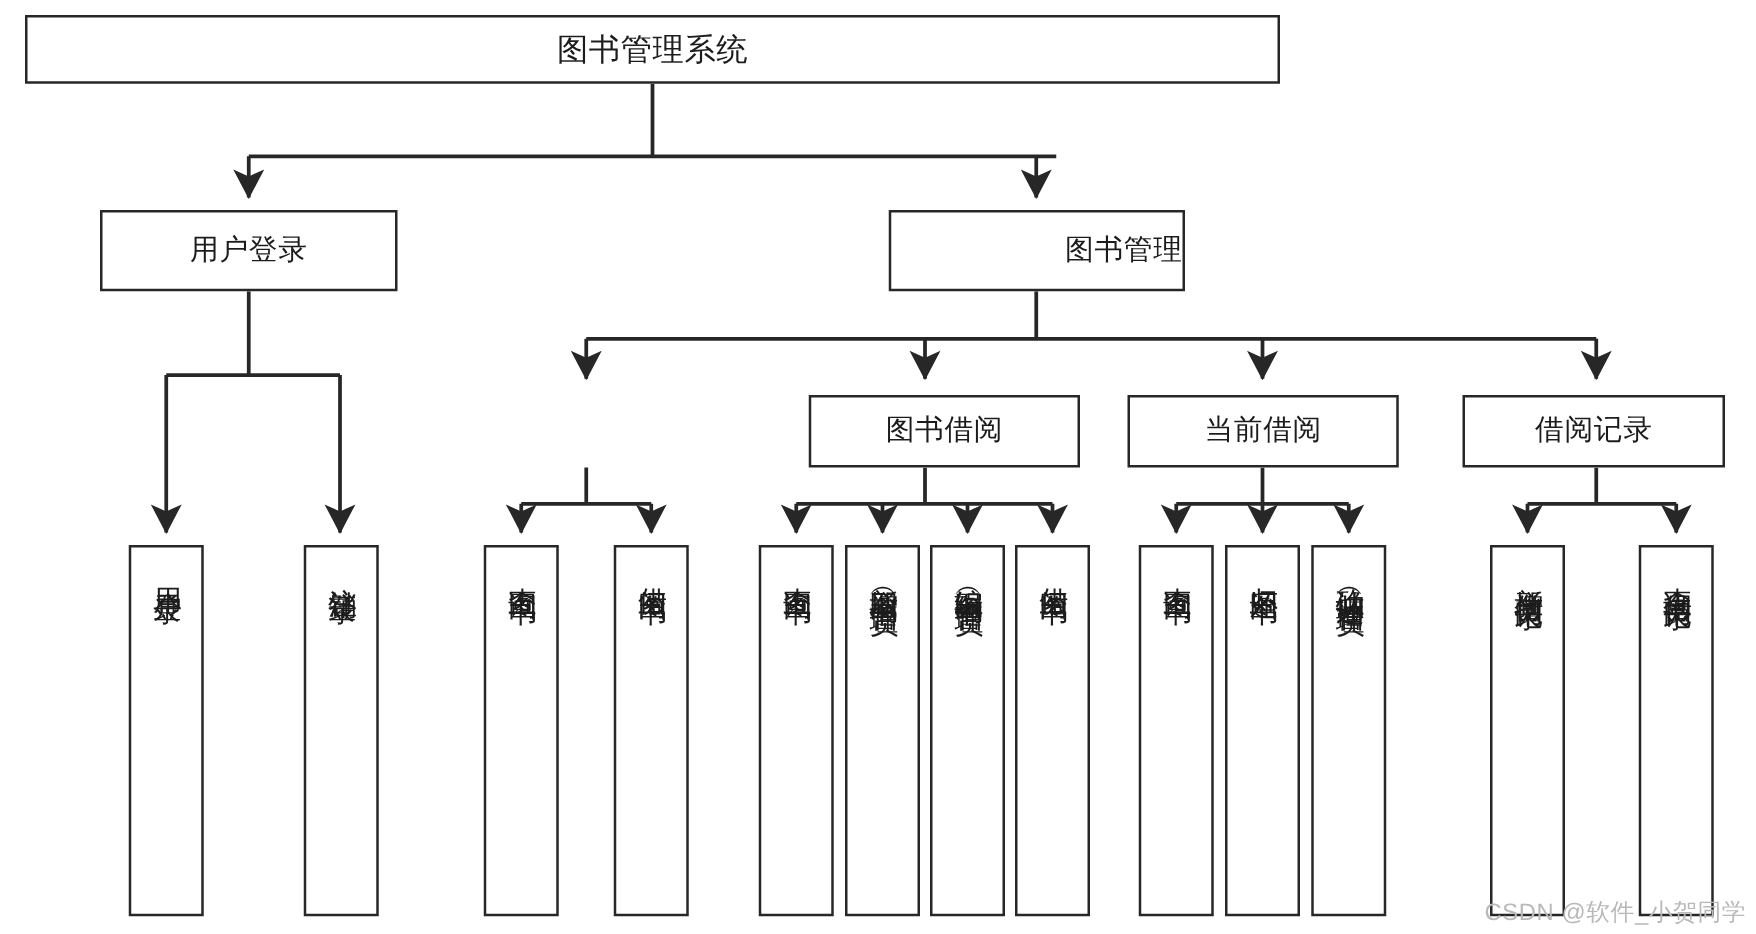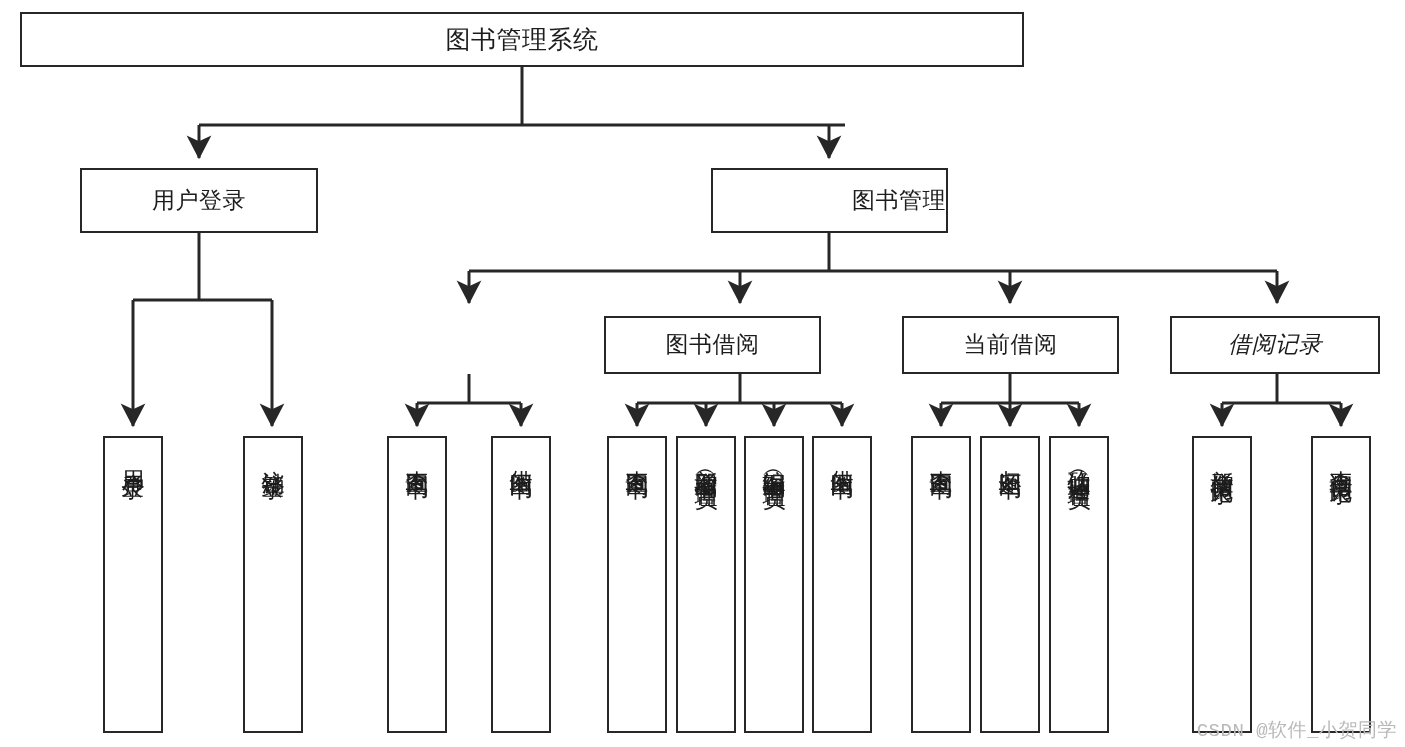"图书借阅" div.node { left: 604px -> 647px }
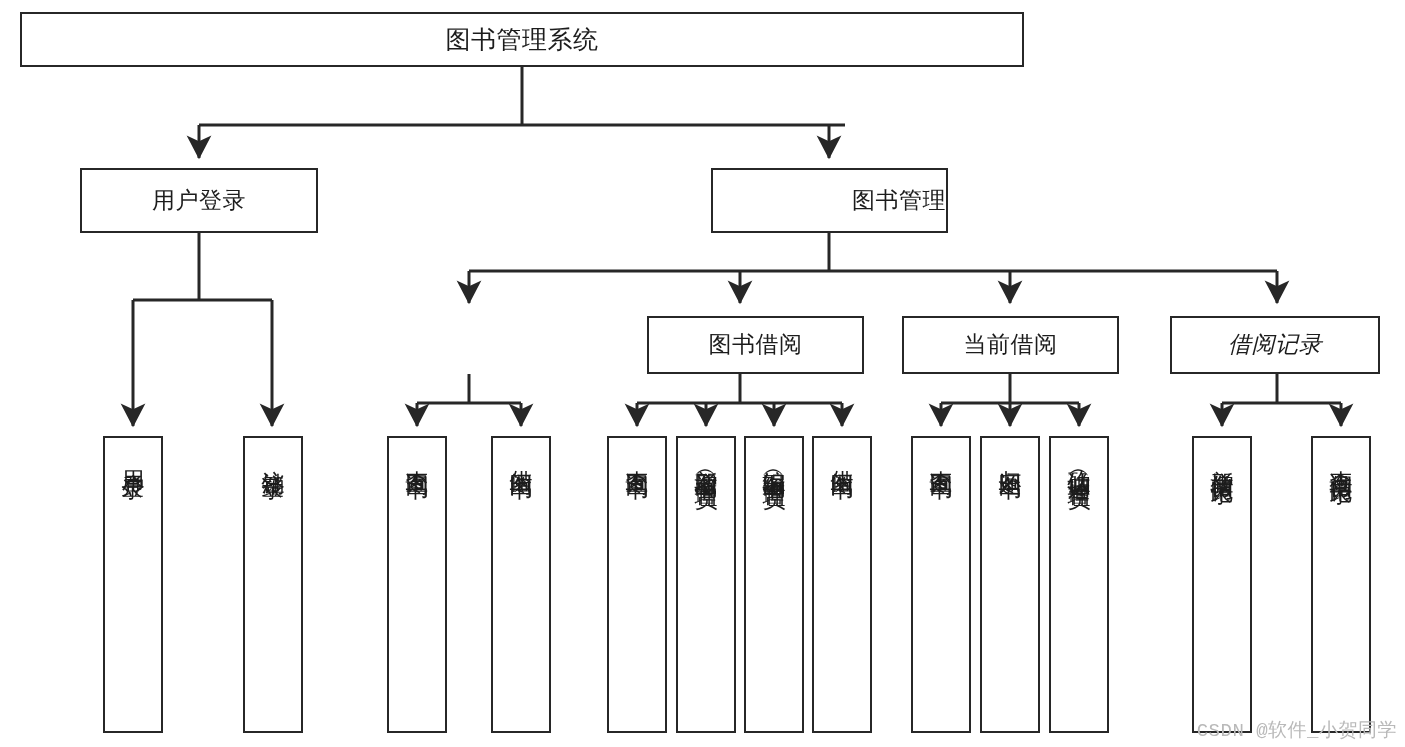"借阅记录" div.node { font-style: italic -> none }
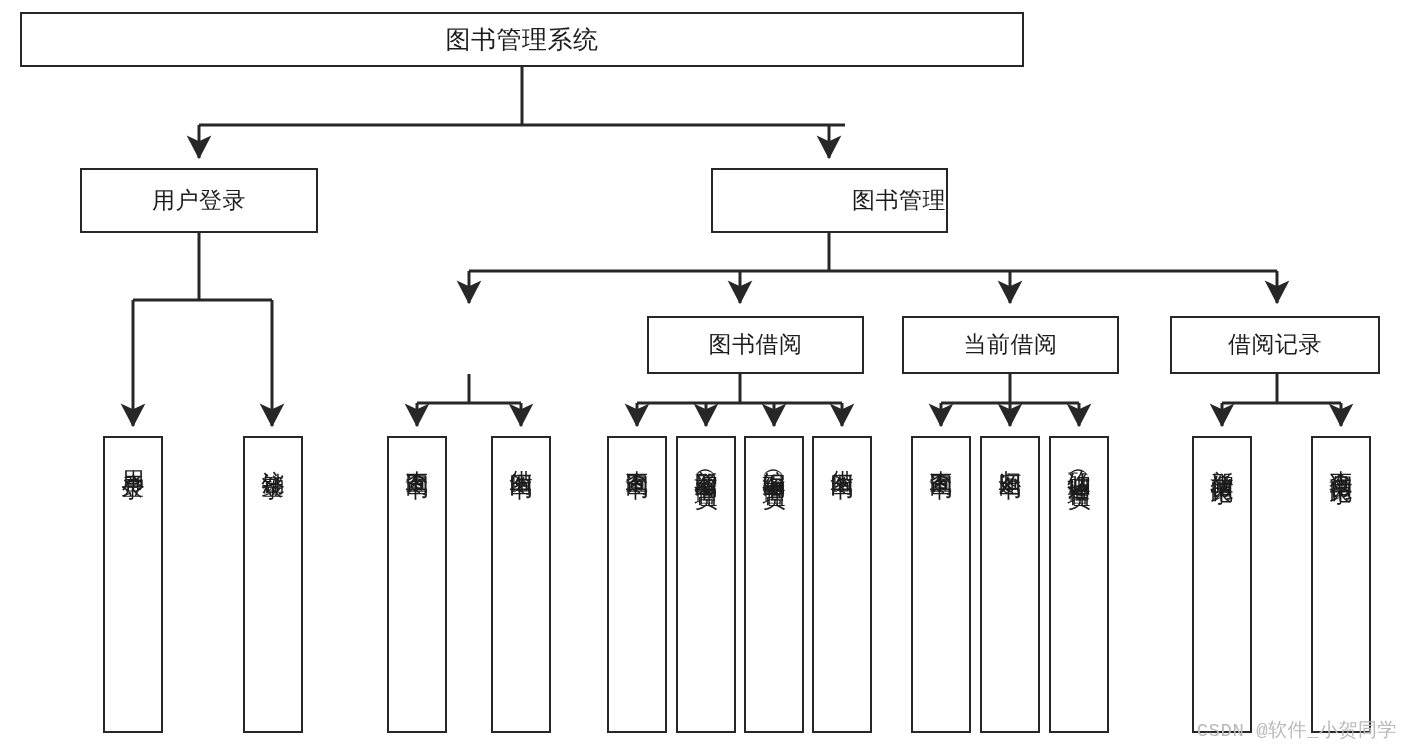"CSDN @软件_小贺同学" #watermark { font-family: Liberation Mono, monospace -> Liberation Sans, sans-serif }
